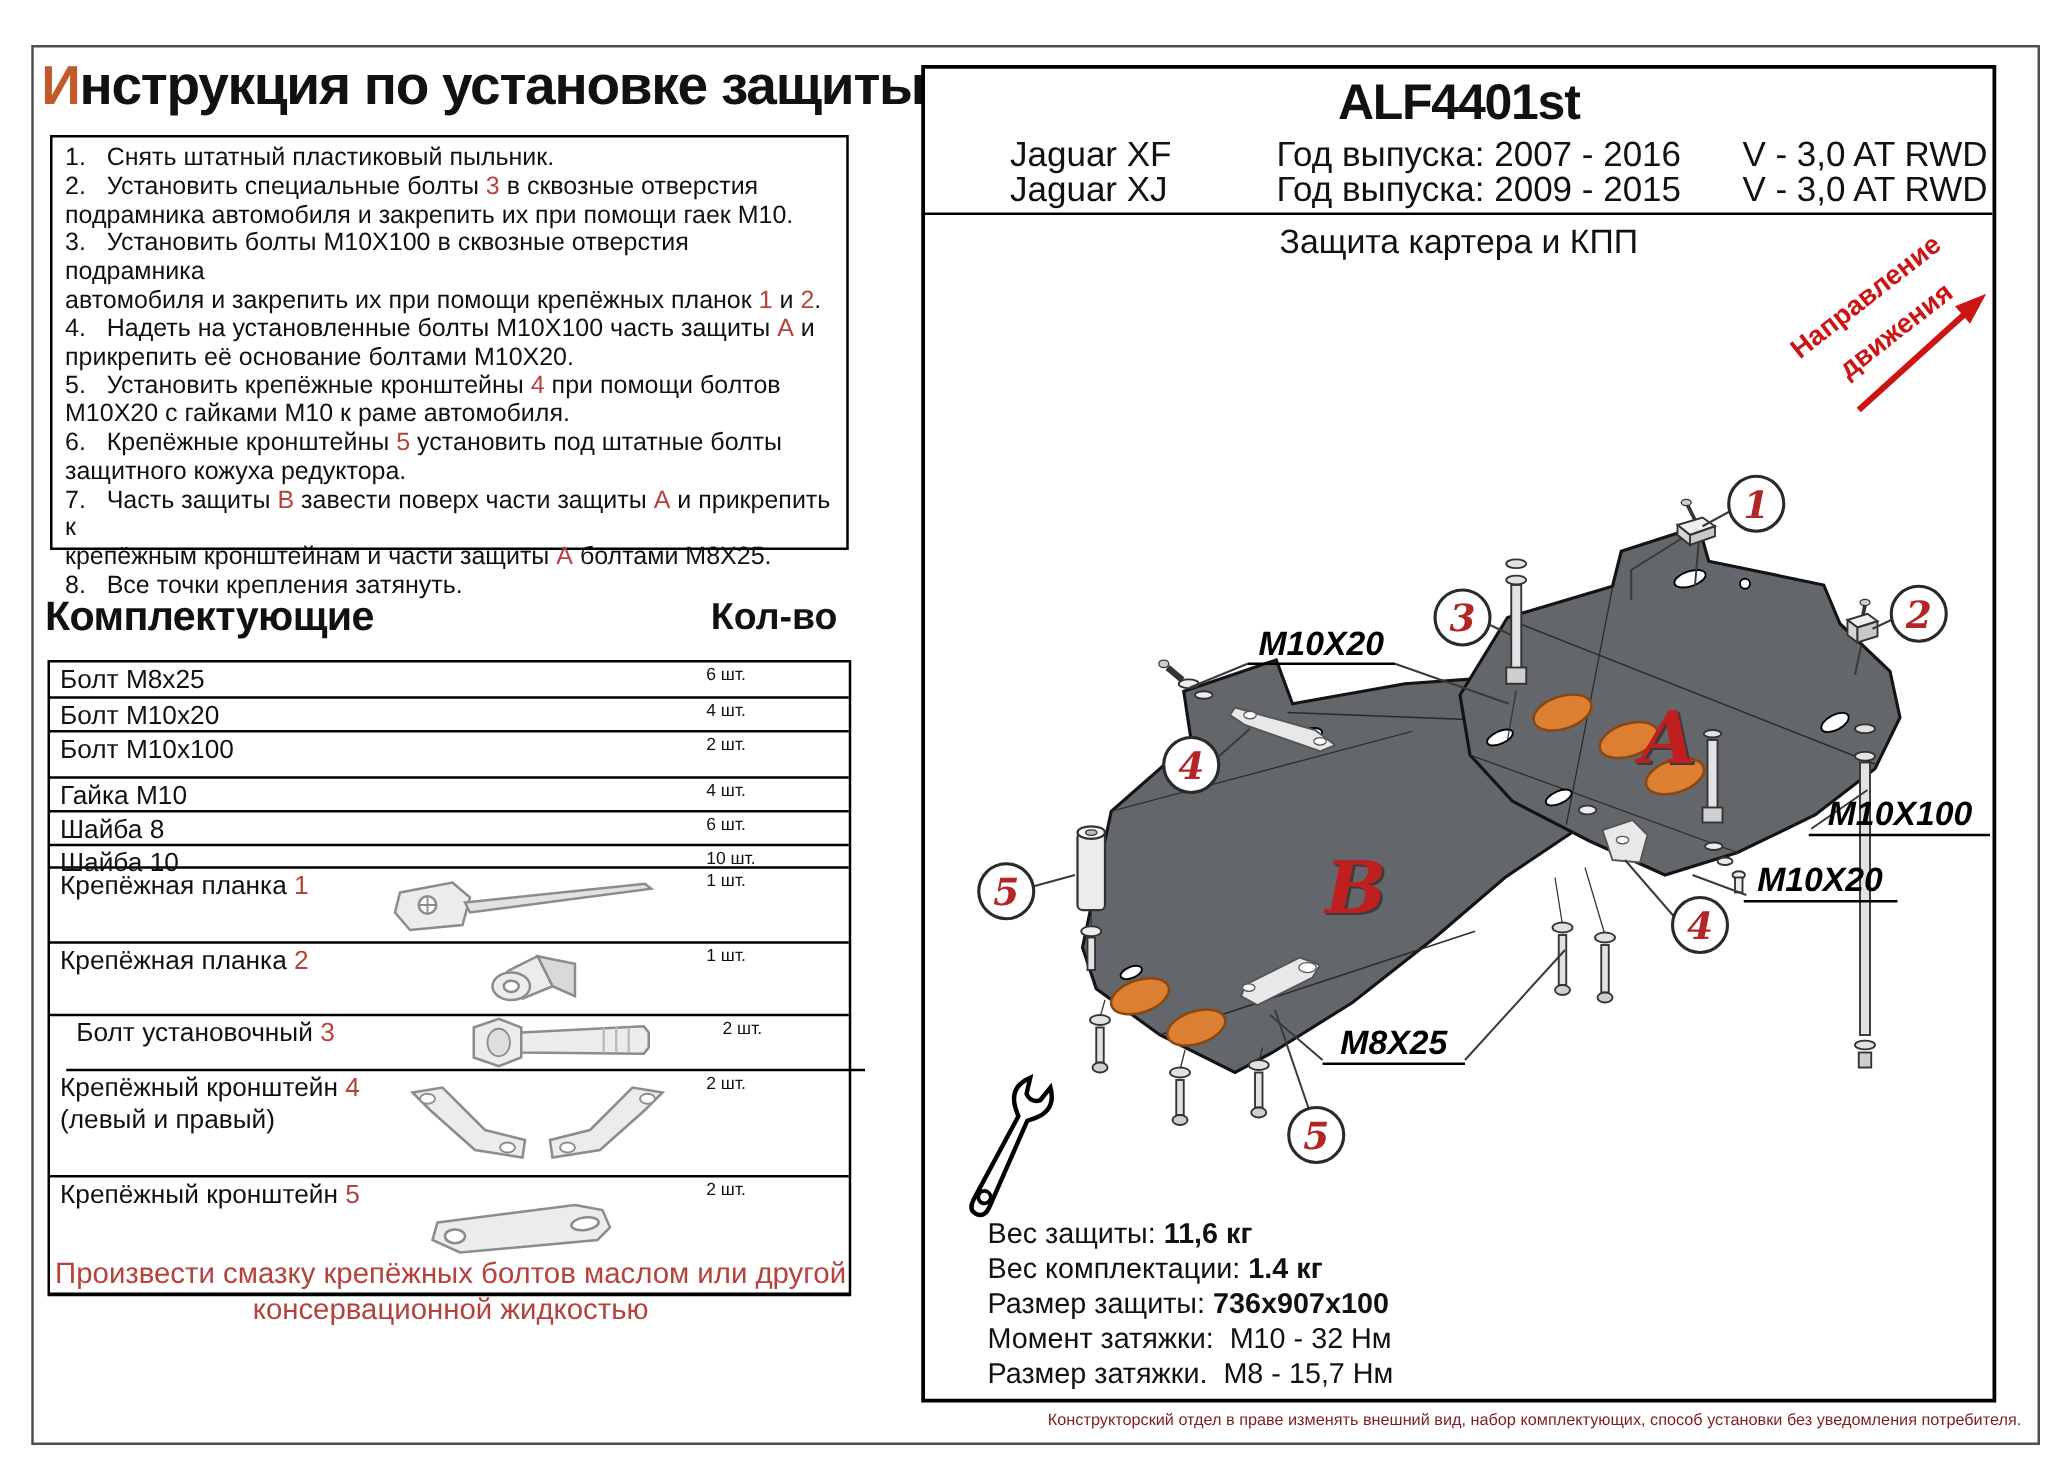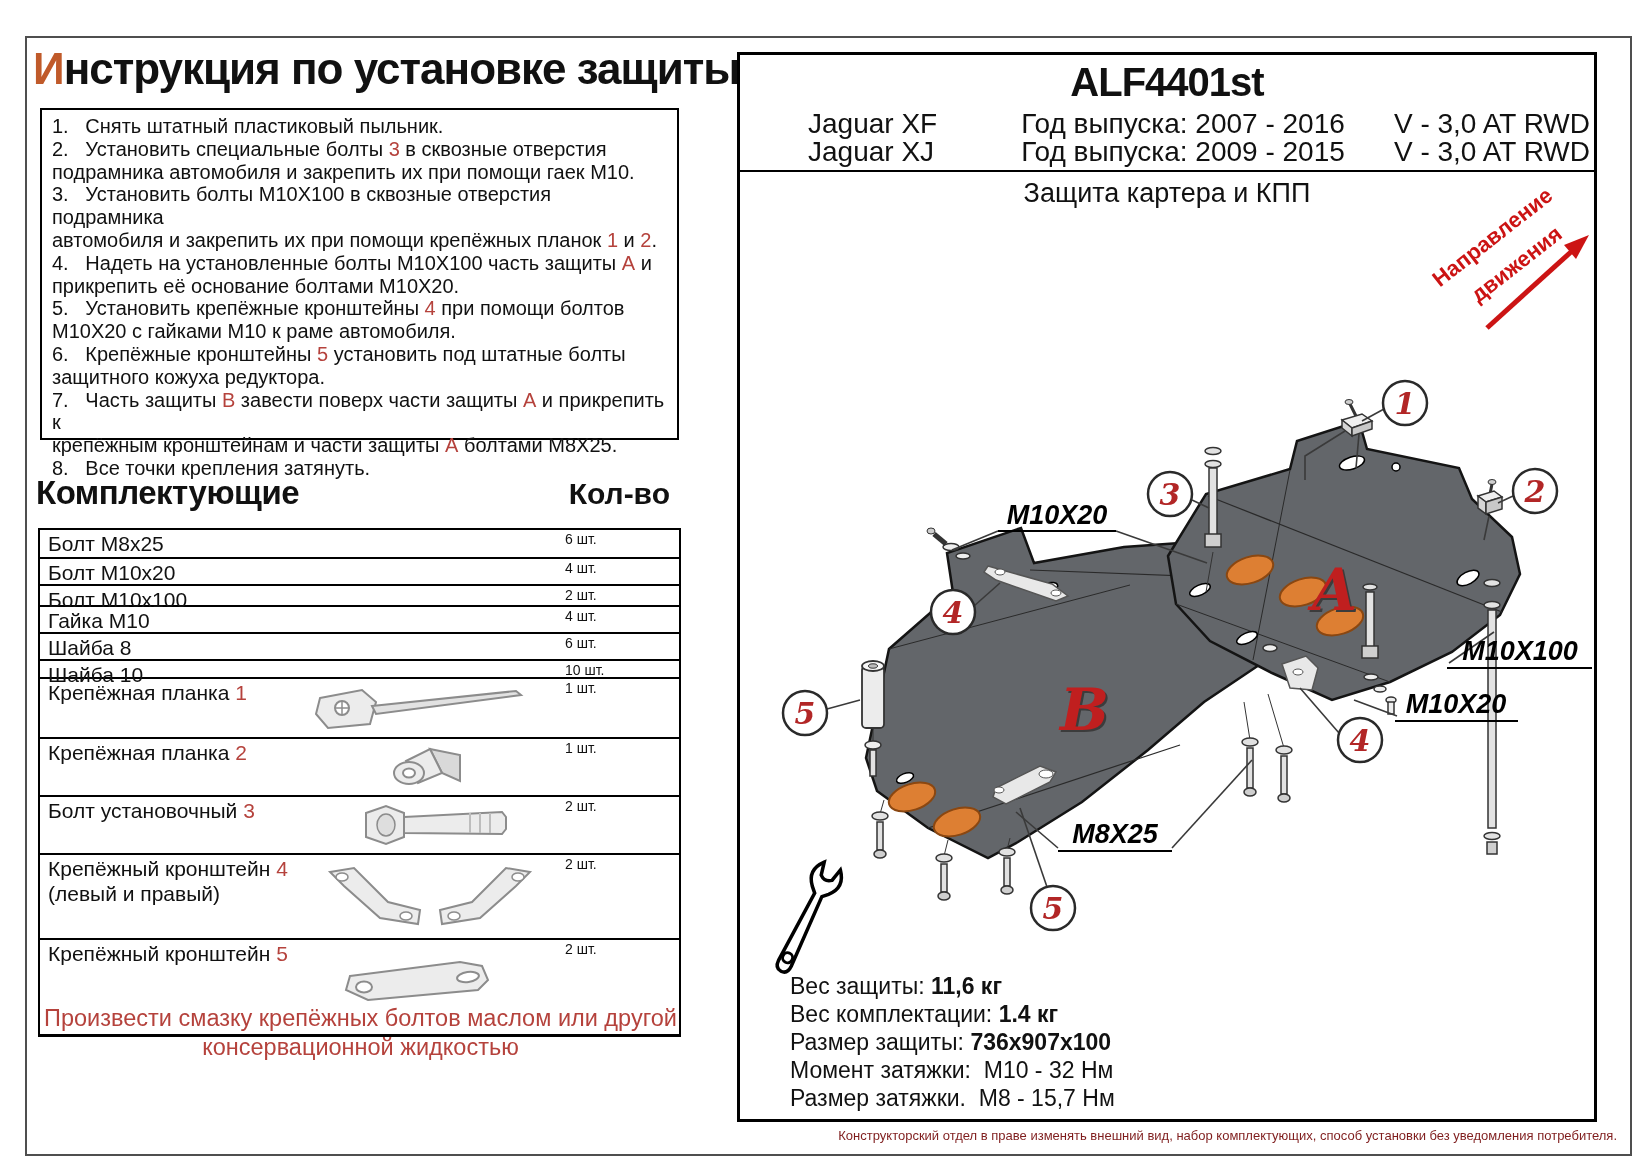"Болт М10х100" div.prow { height: 21px -> 37px }
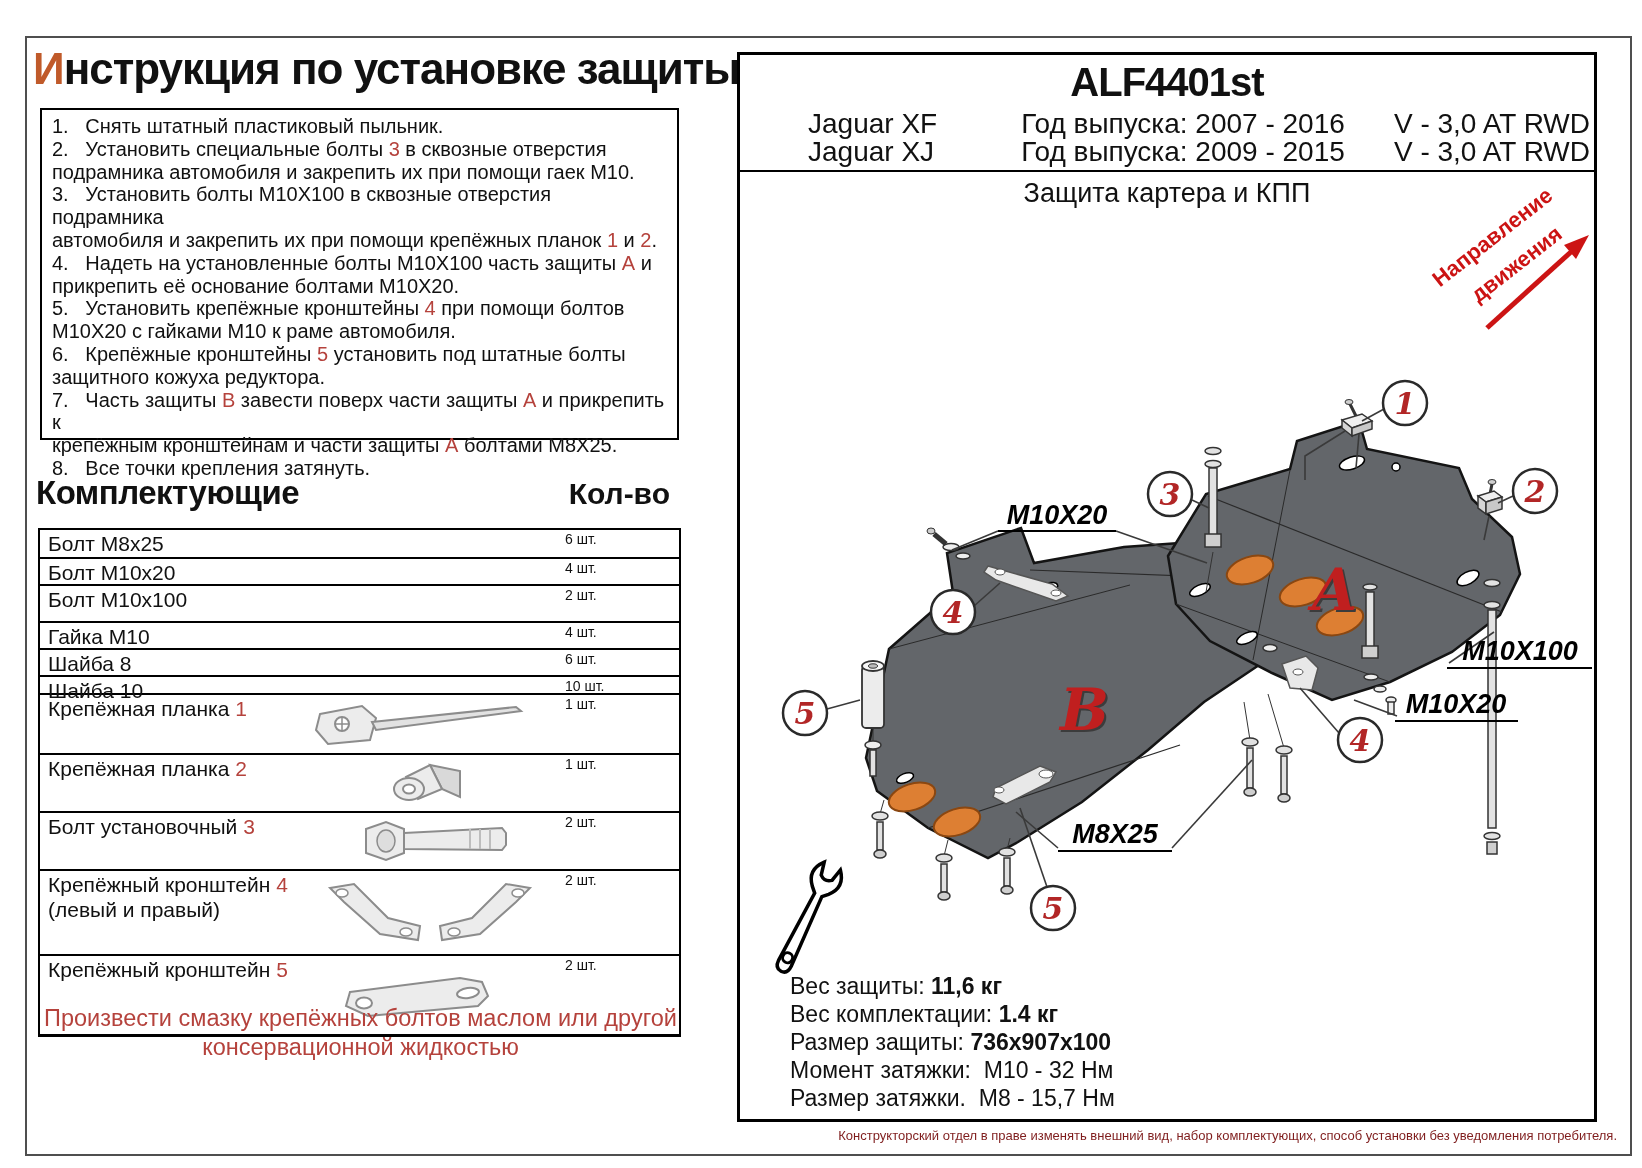"Болт установочный 3" div.prow { height: 58px -> 44px; margin-left: none -> 13px }
